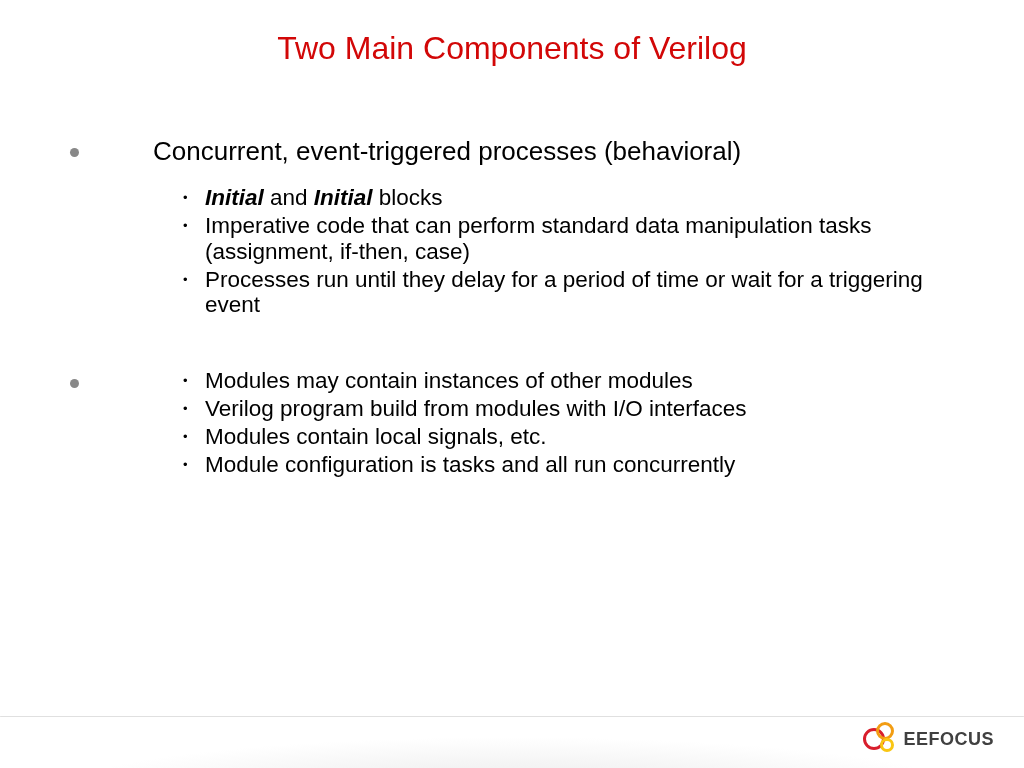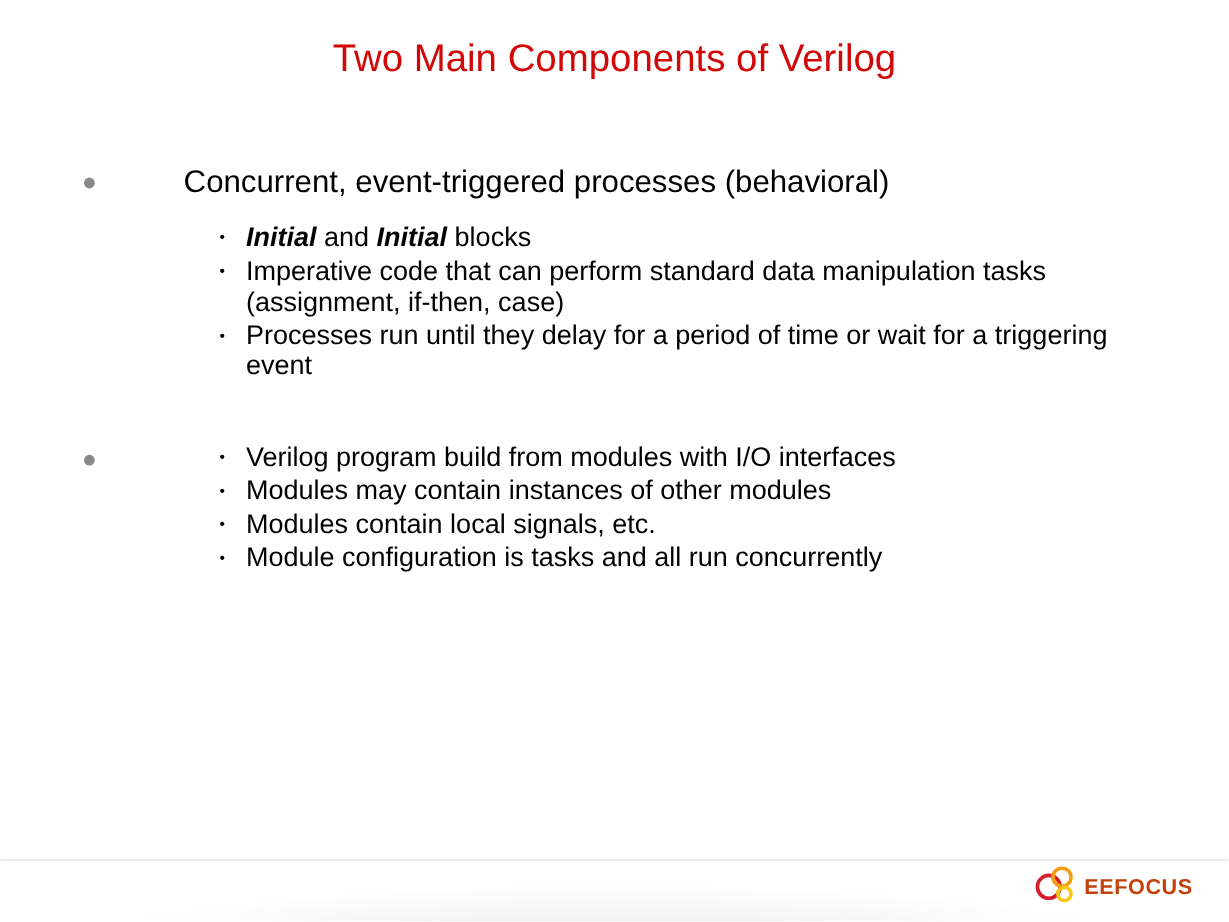"Verilog program build from modules" li { order: before "Modules may contain instances of" -> after "Modules may contain instances of" }
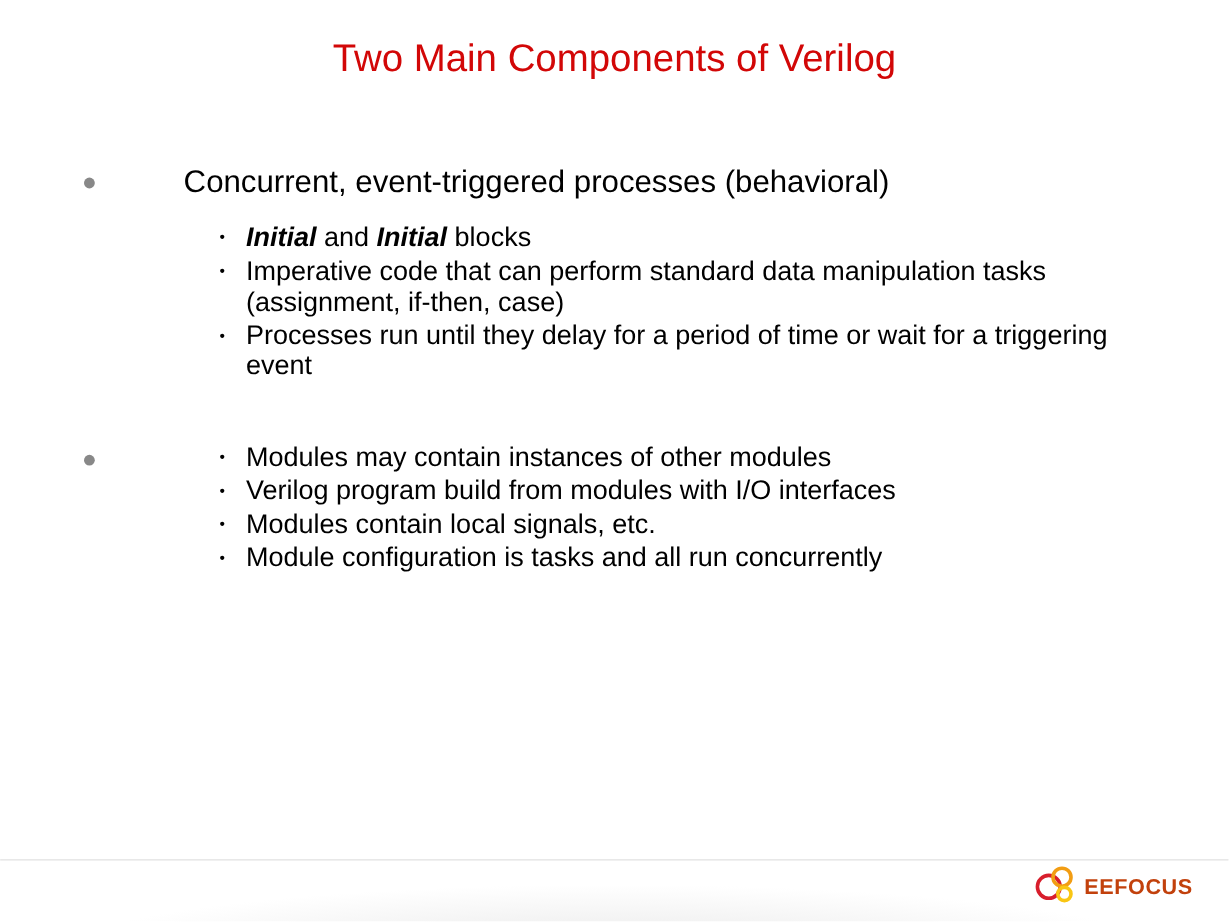"EEFOCUS" .logo-text { color: #c2410c -> #404040 }
